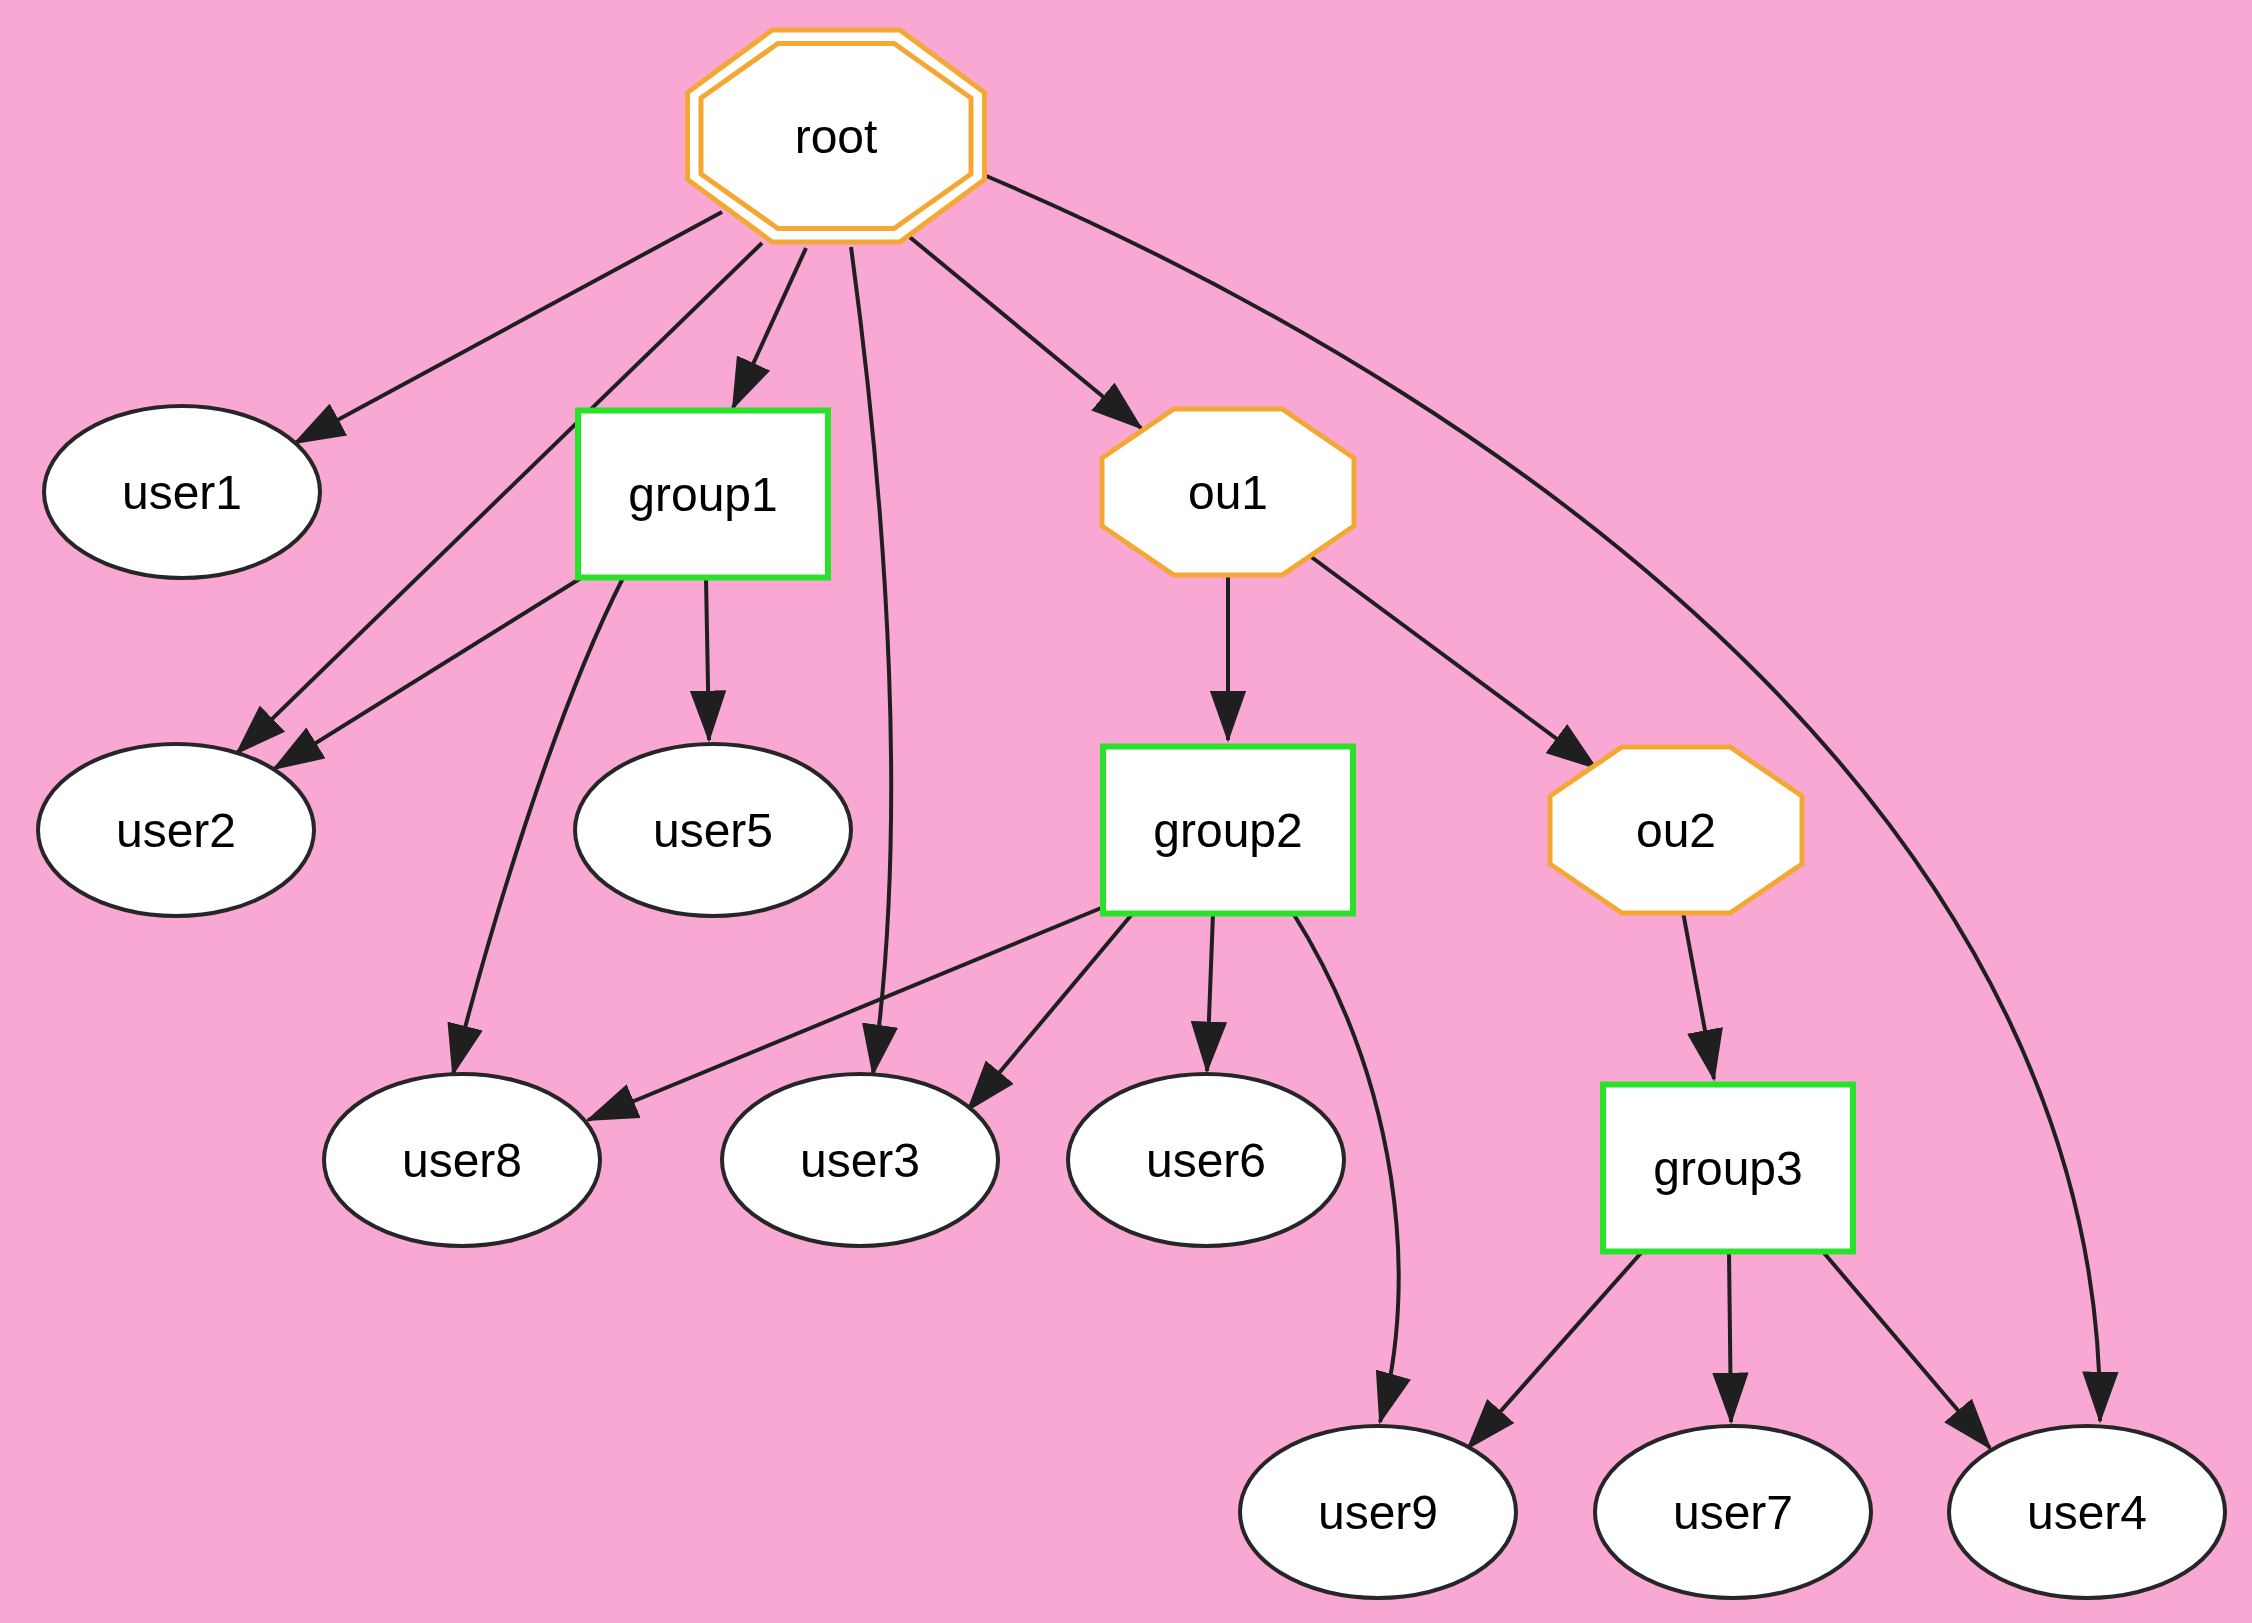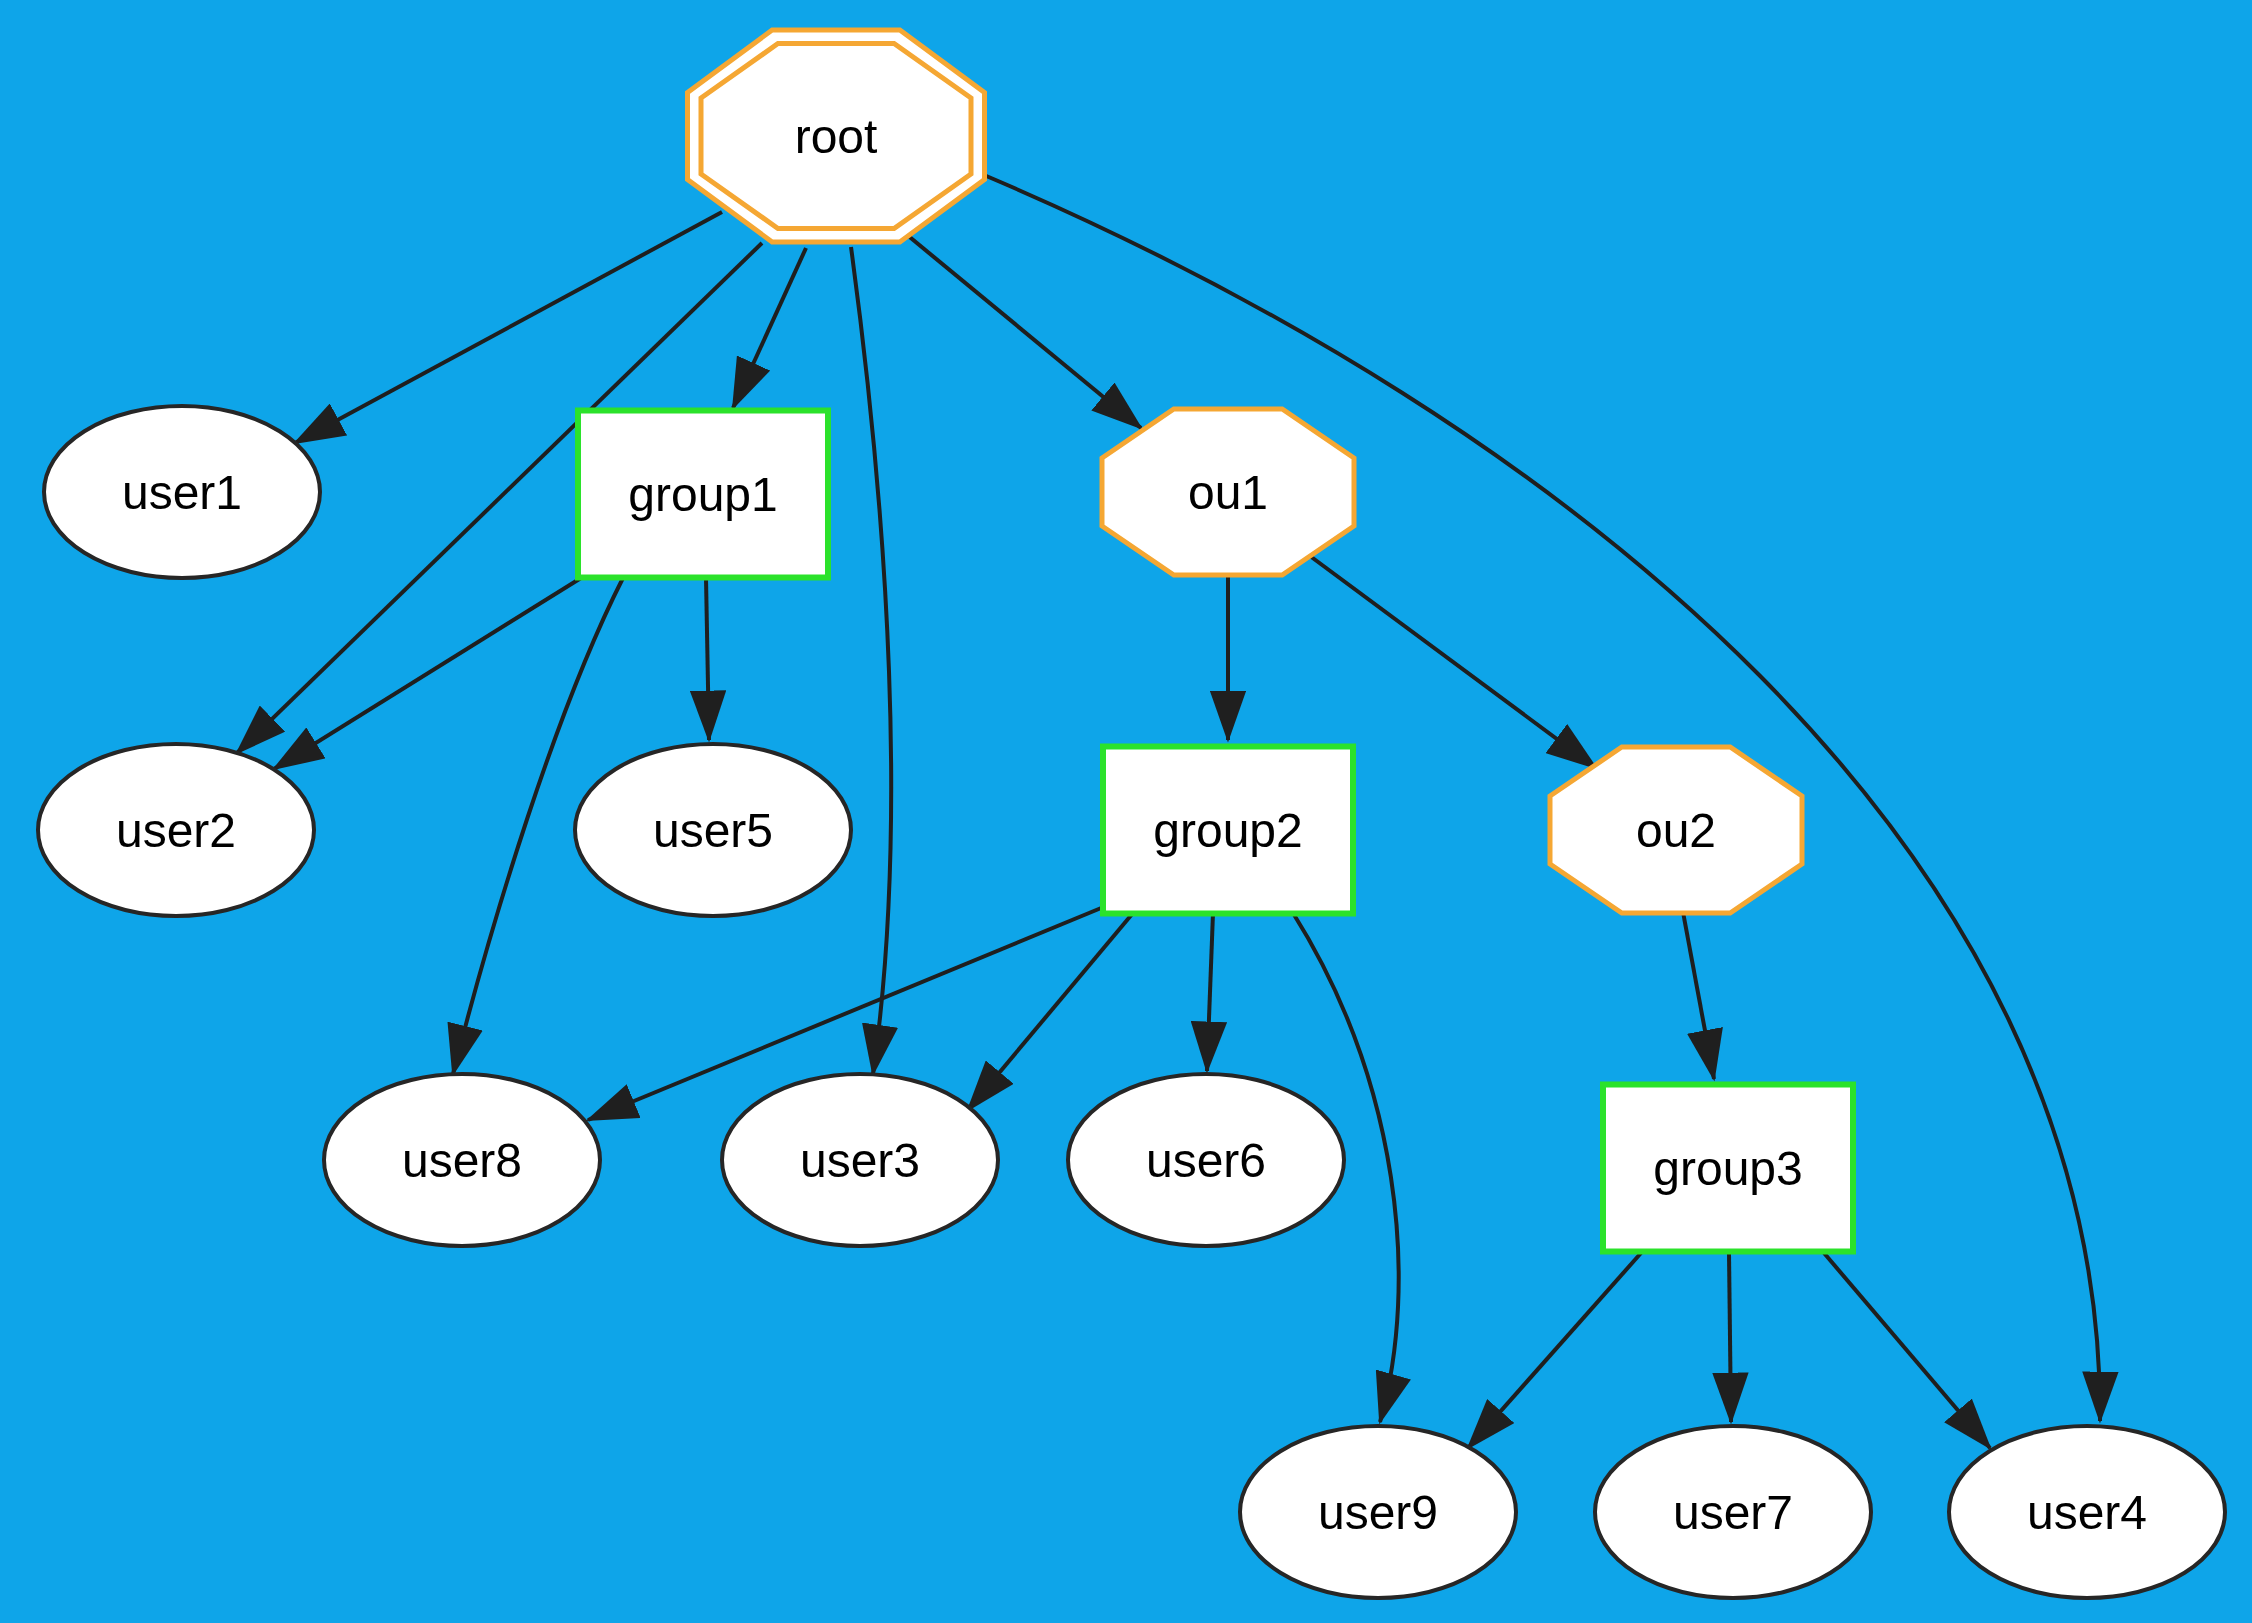"root" .diagram-wrap { background: #0ea5e9 -> #f9a8d4 }
